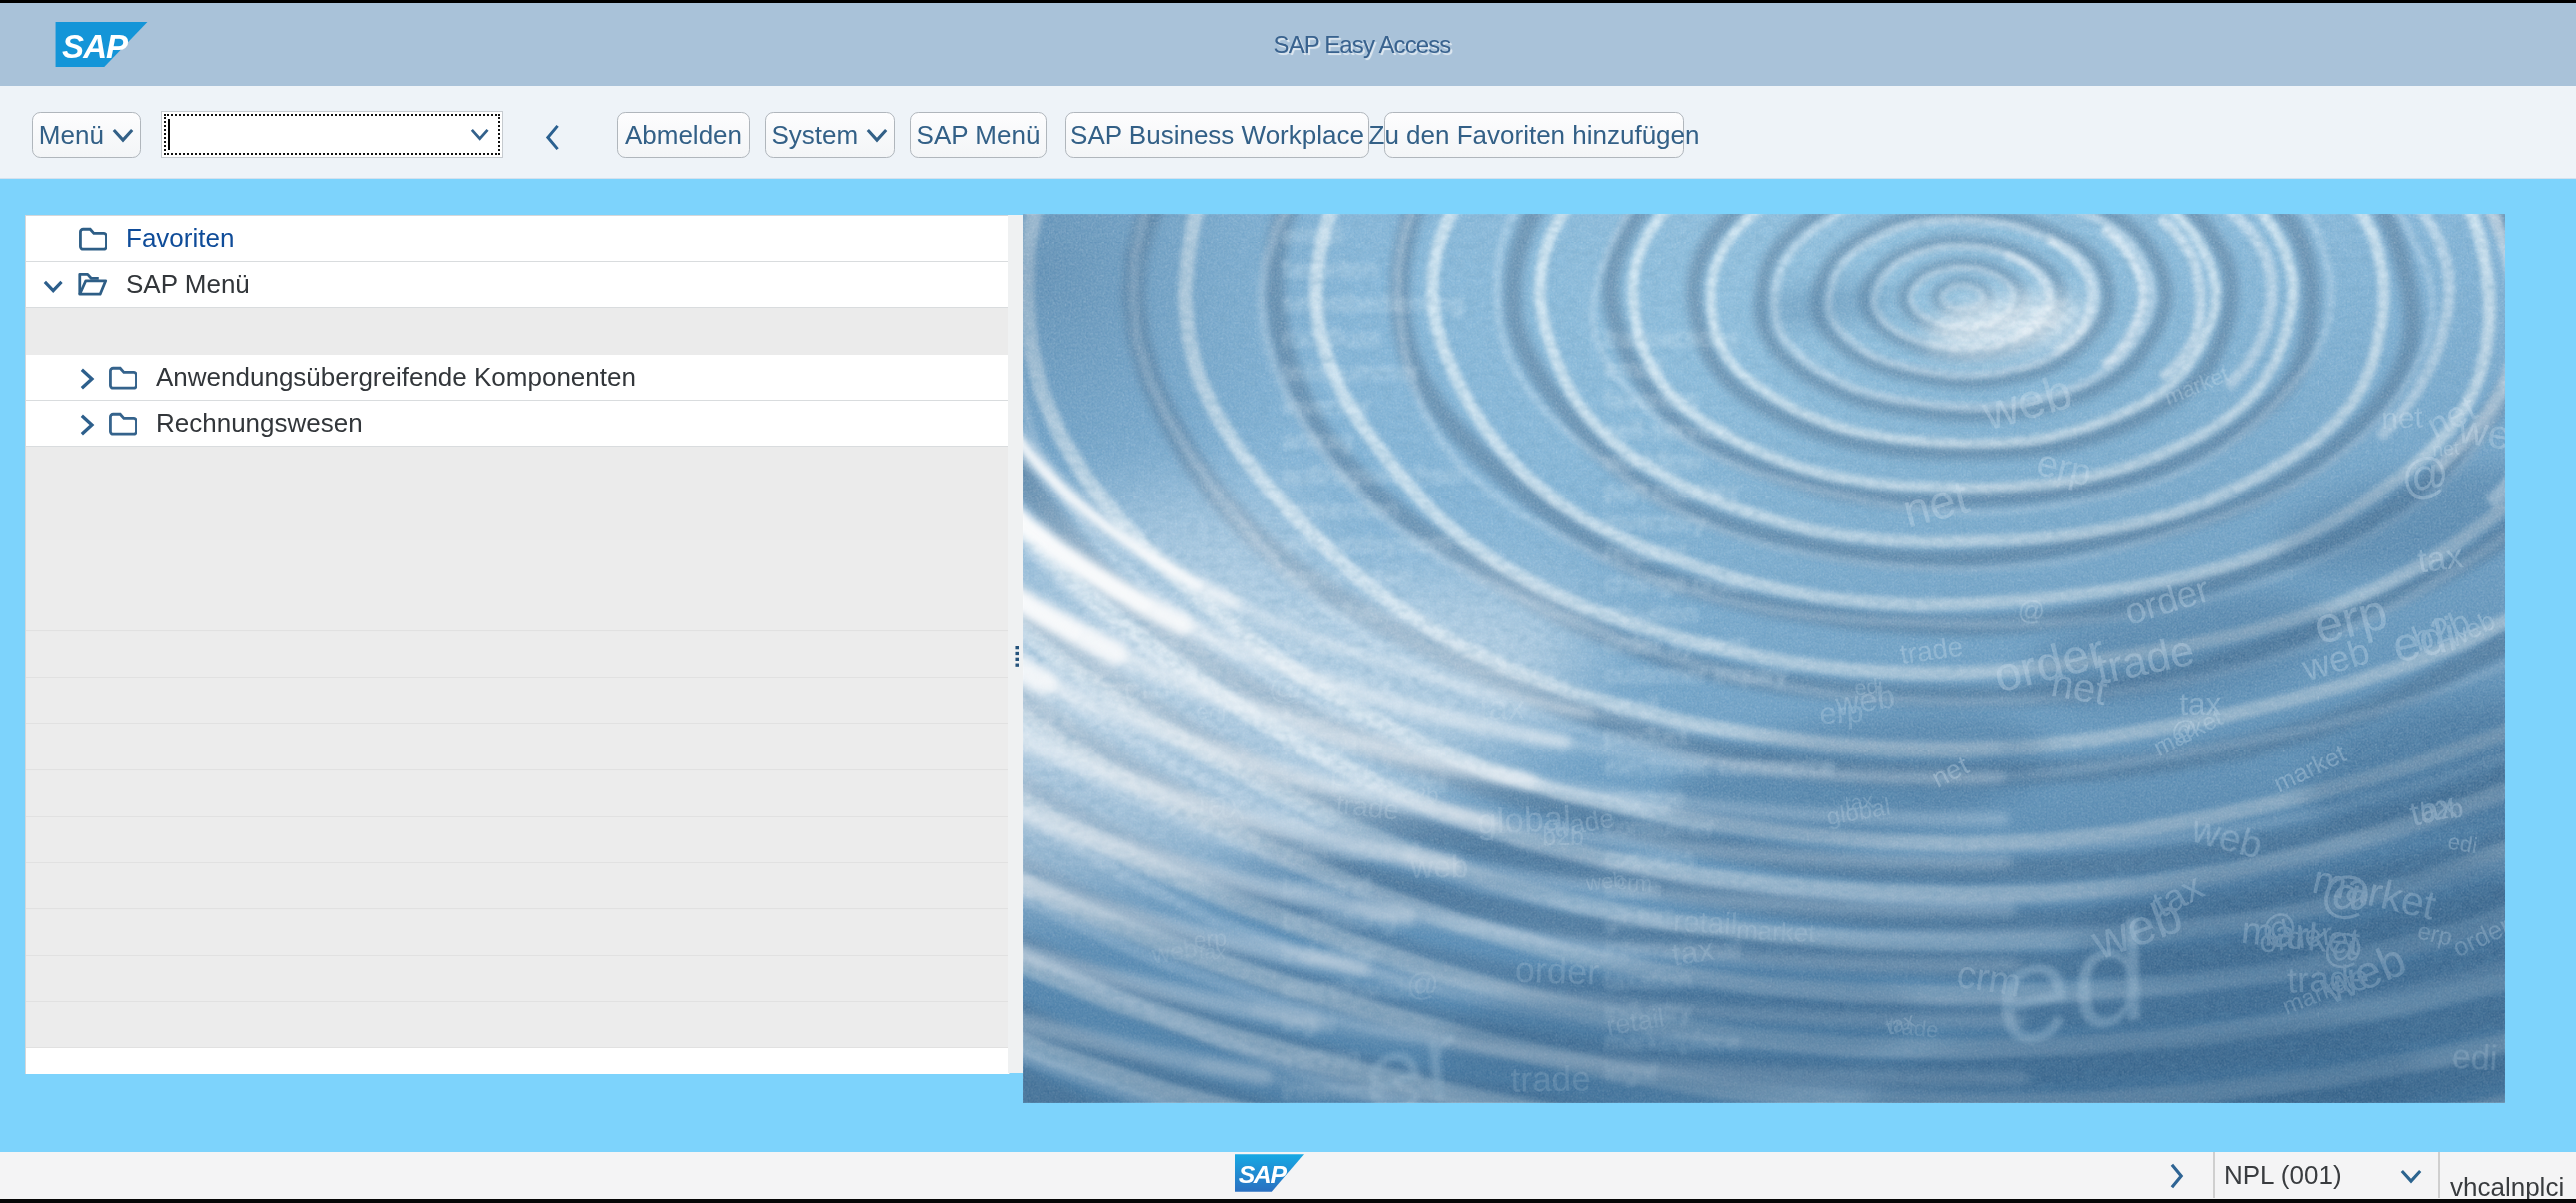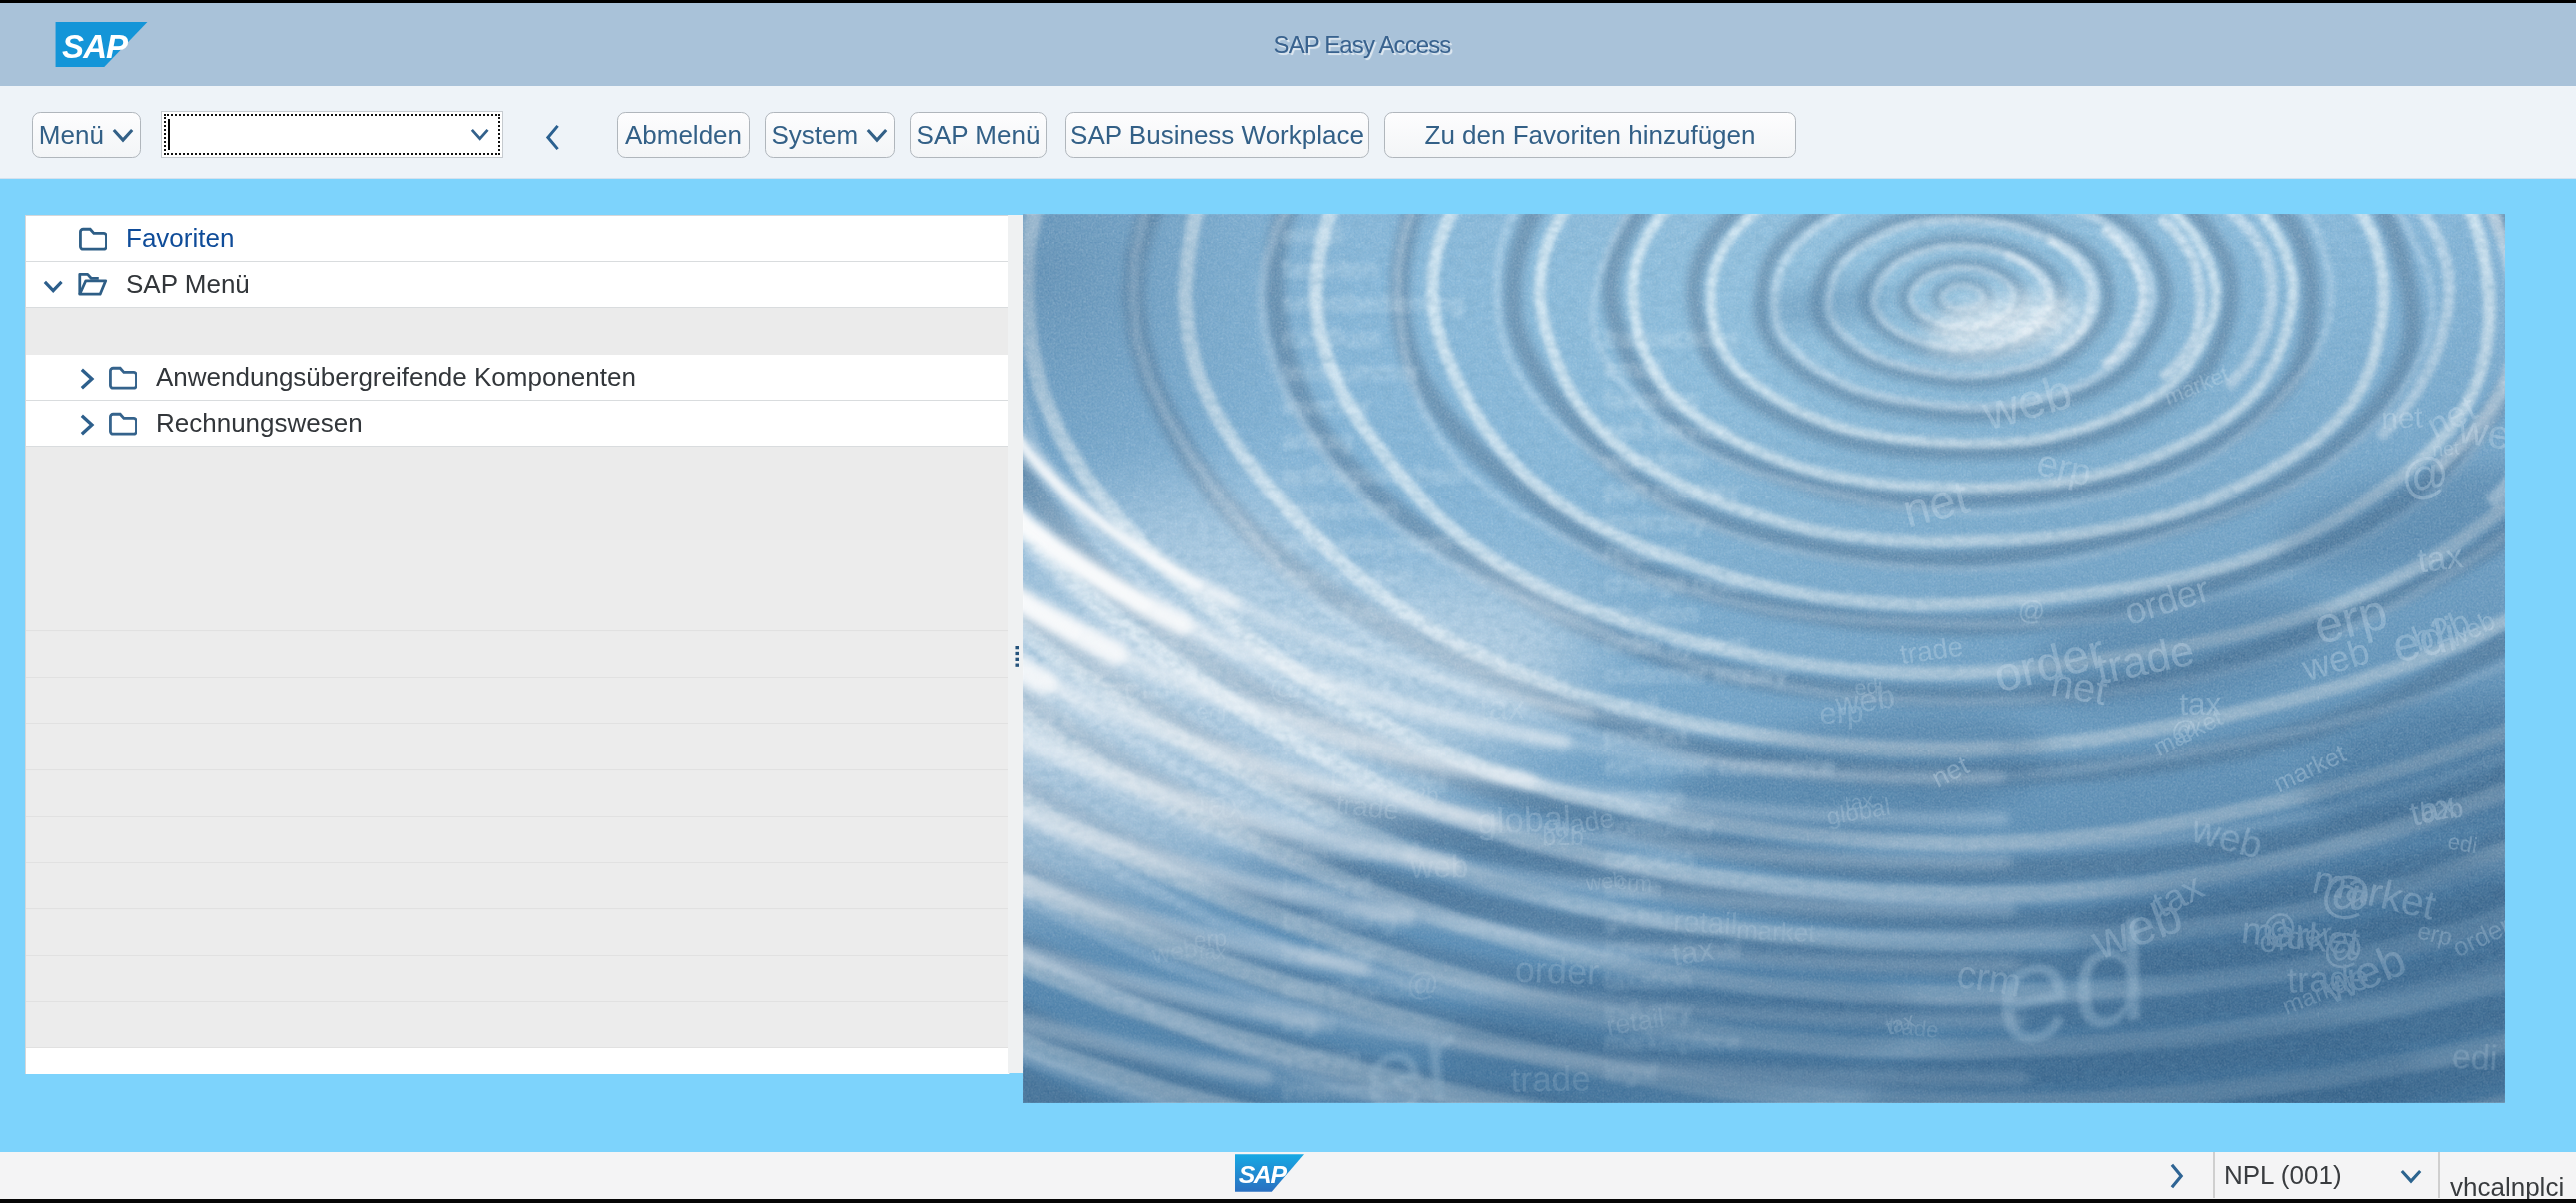"Zu den Favoriten hinzufügen" div.btn { width: 412px -> 300px }
